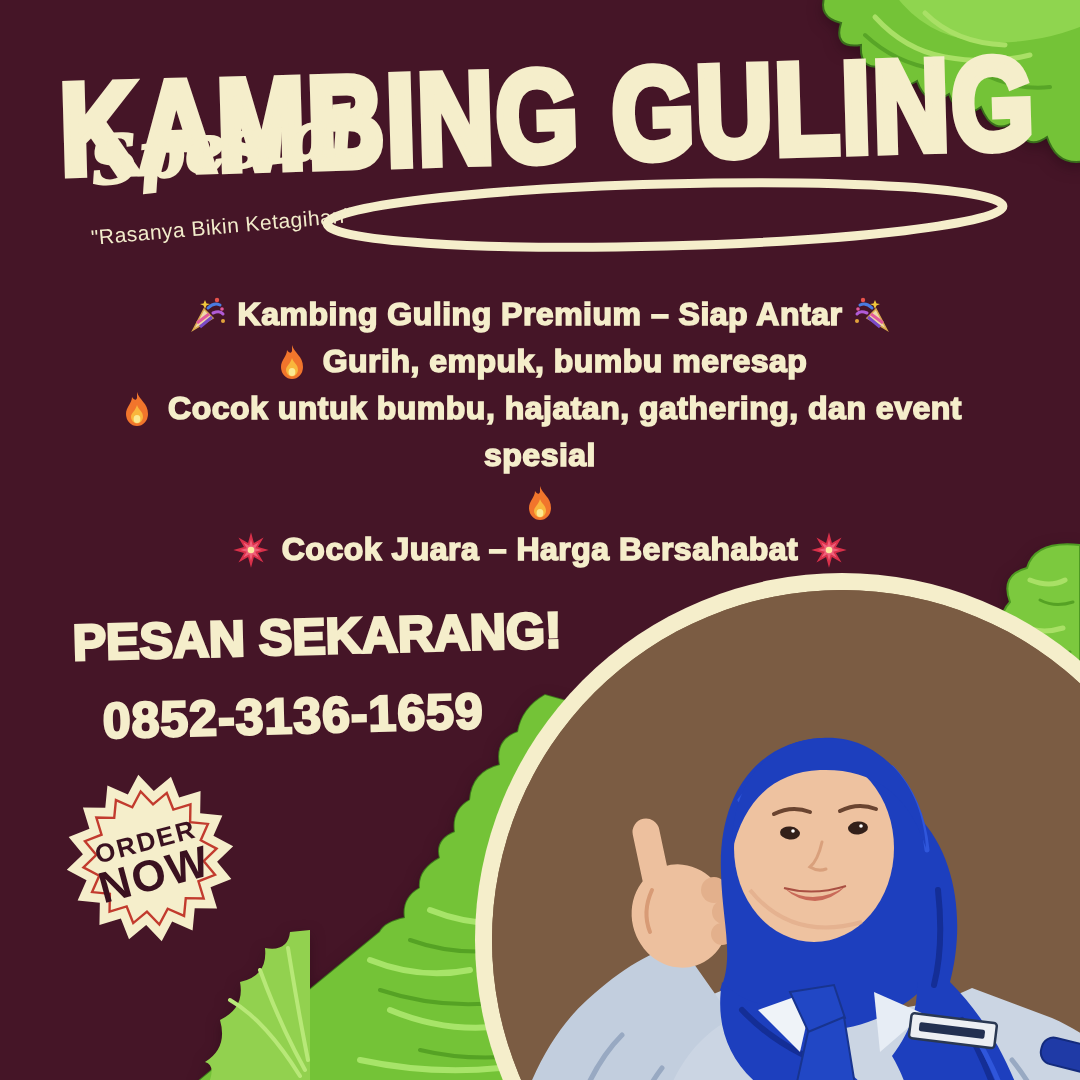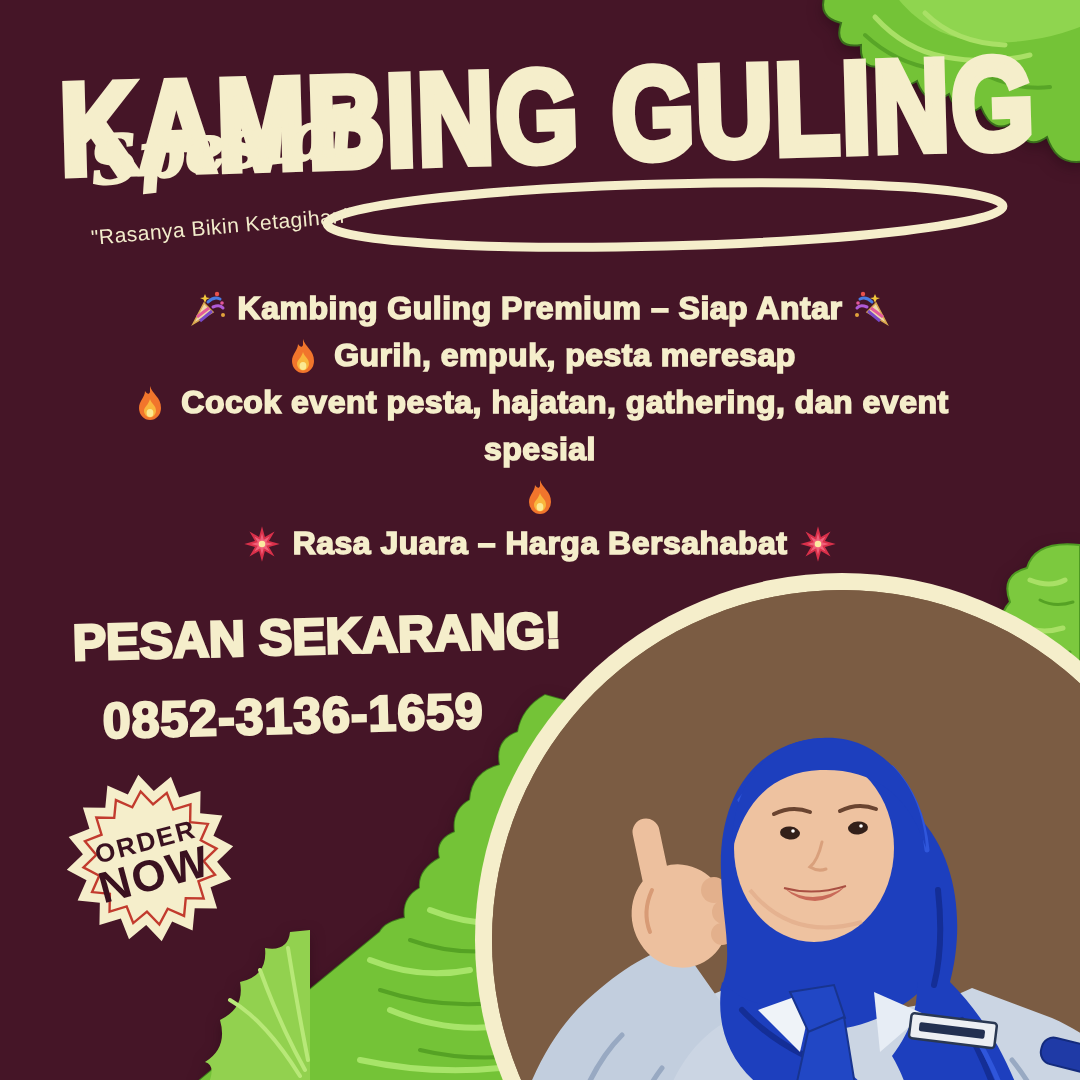"Kambing Guling Premium – Siap" .features { top: 285px -> 291px }
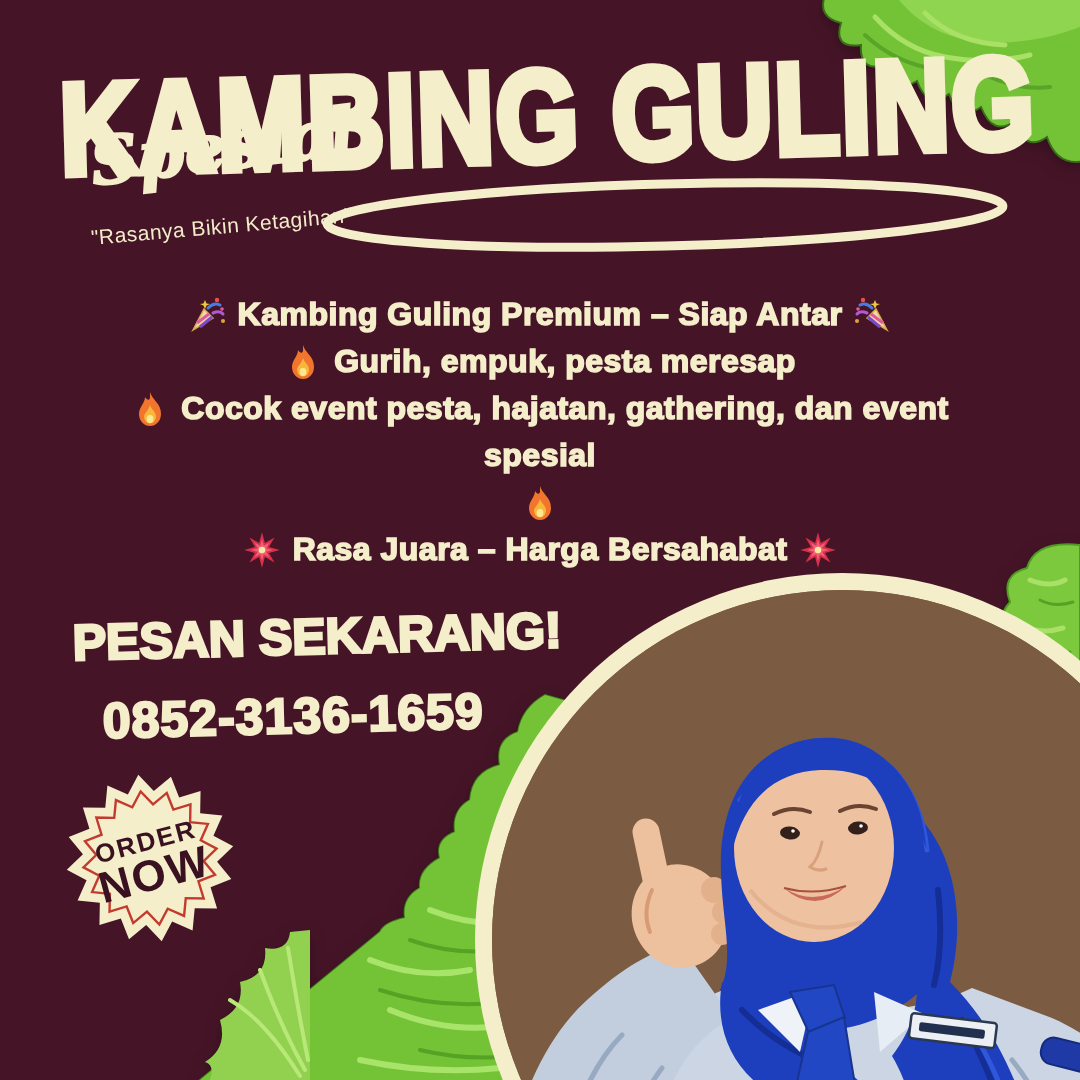"Gurih, empuk, pesta meresap" span.txt { text: pesta -> bumbu }
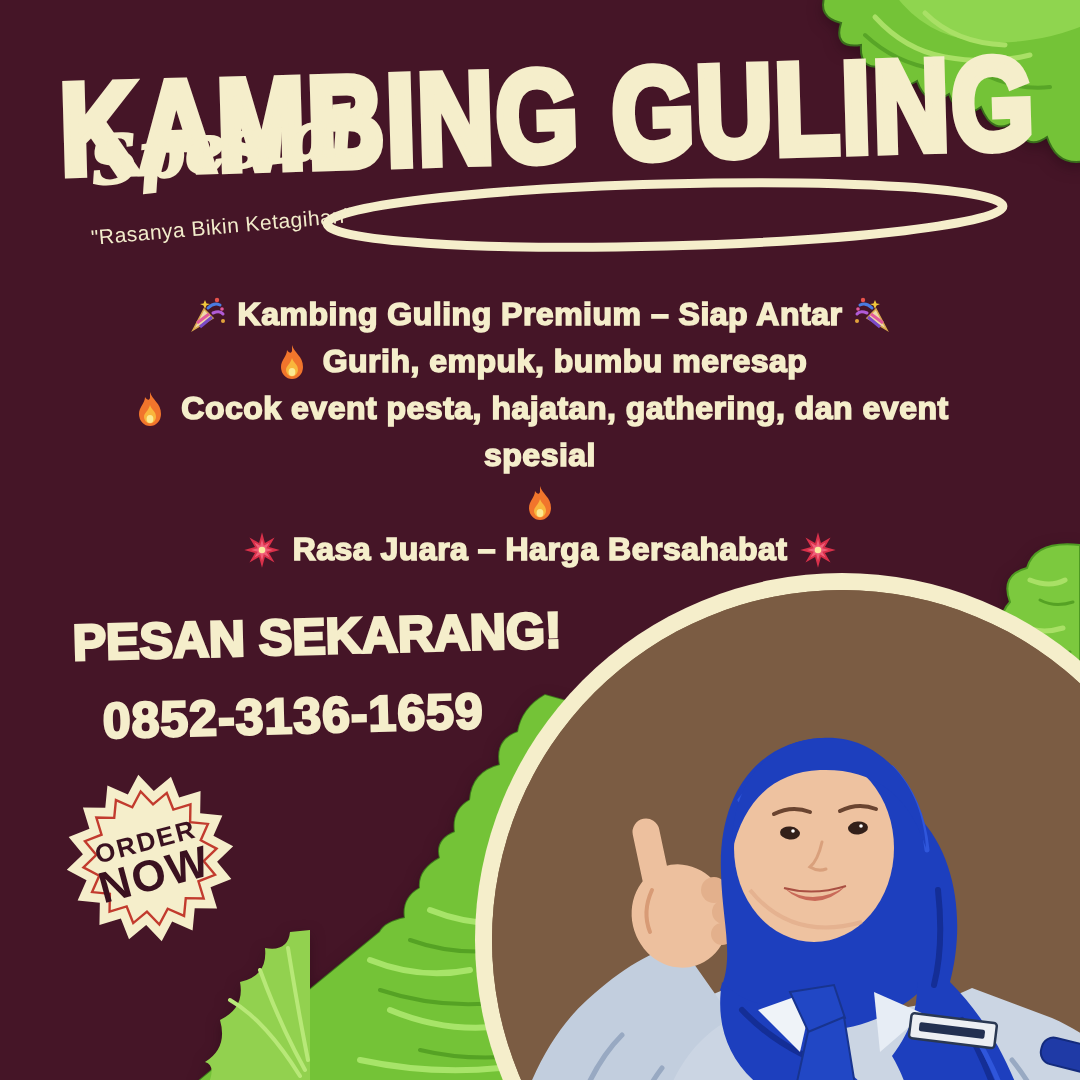"Cocok event pesta, hajatan, gathering," span.txt { text: event pesta -> untuk bumbu }
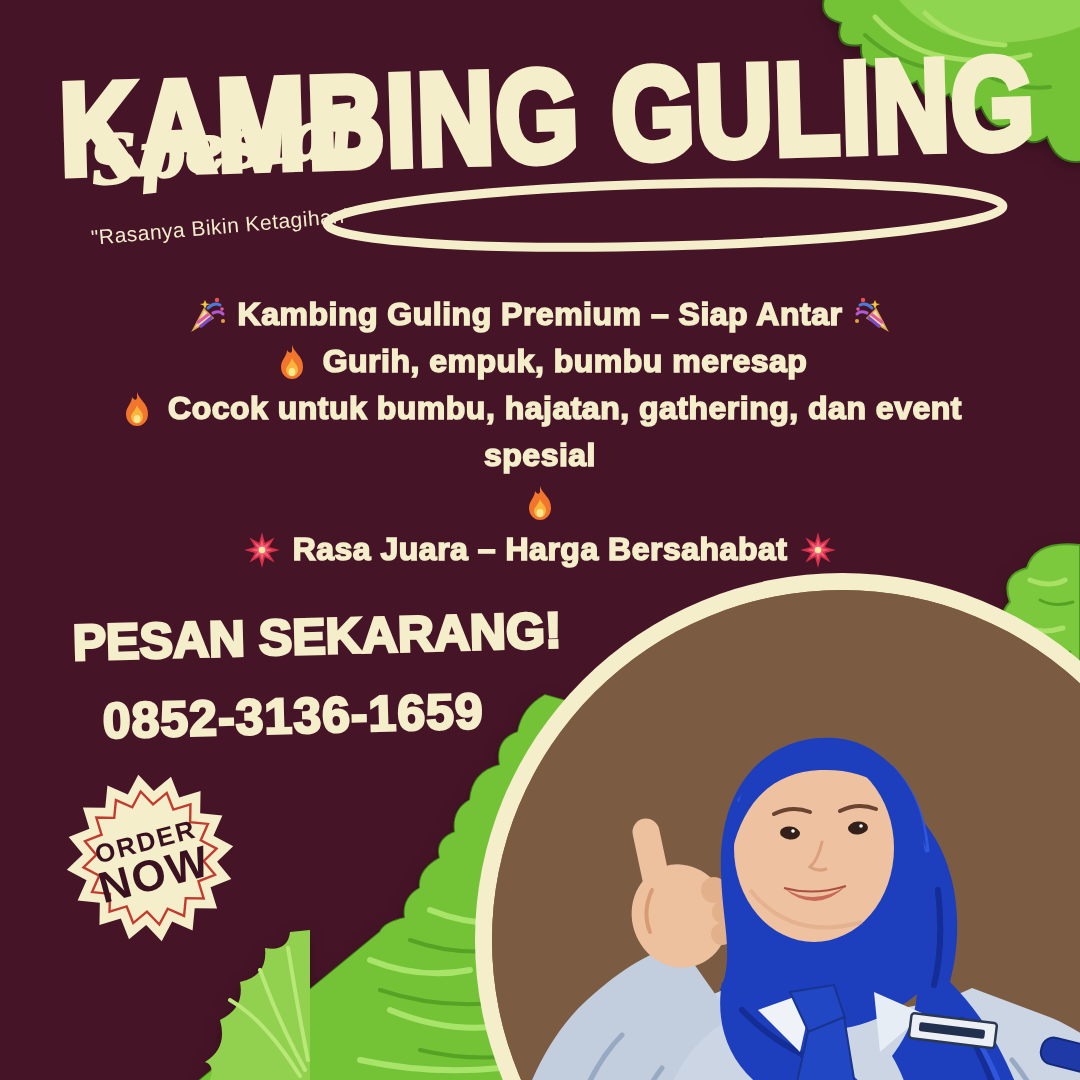"Rasa Juara – Harga Bersahabat" span.txt { text: Rasa -> Cocok }
